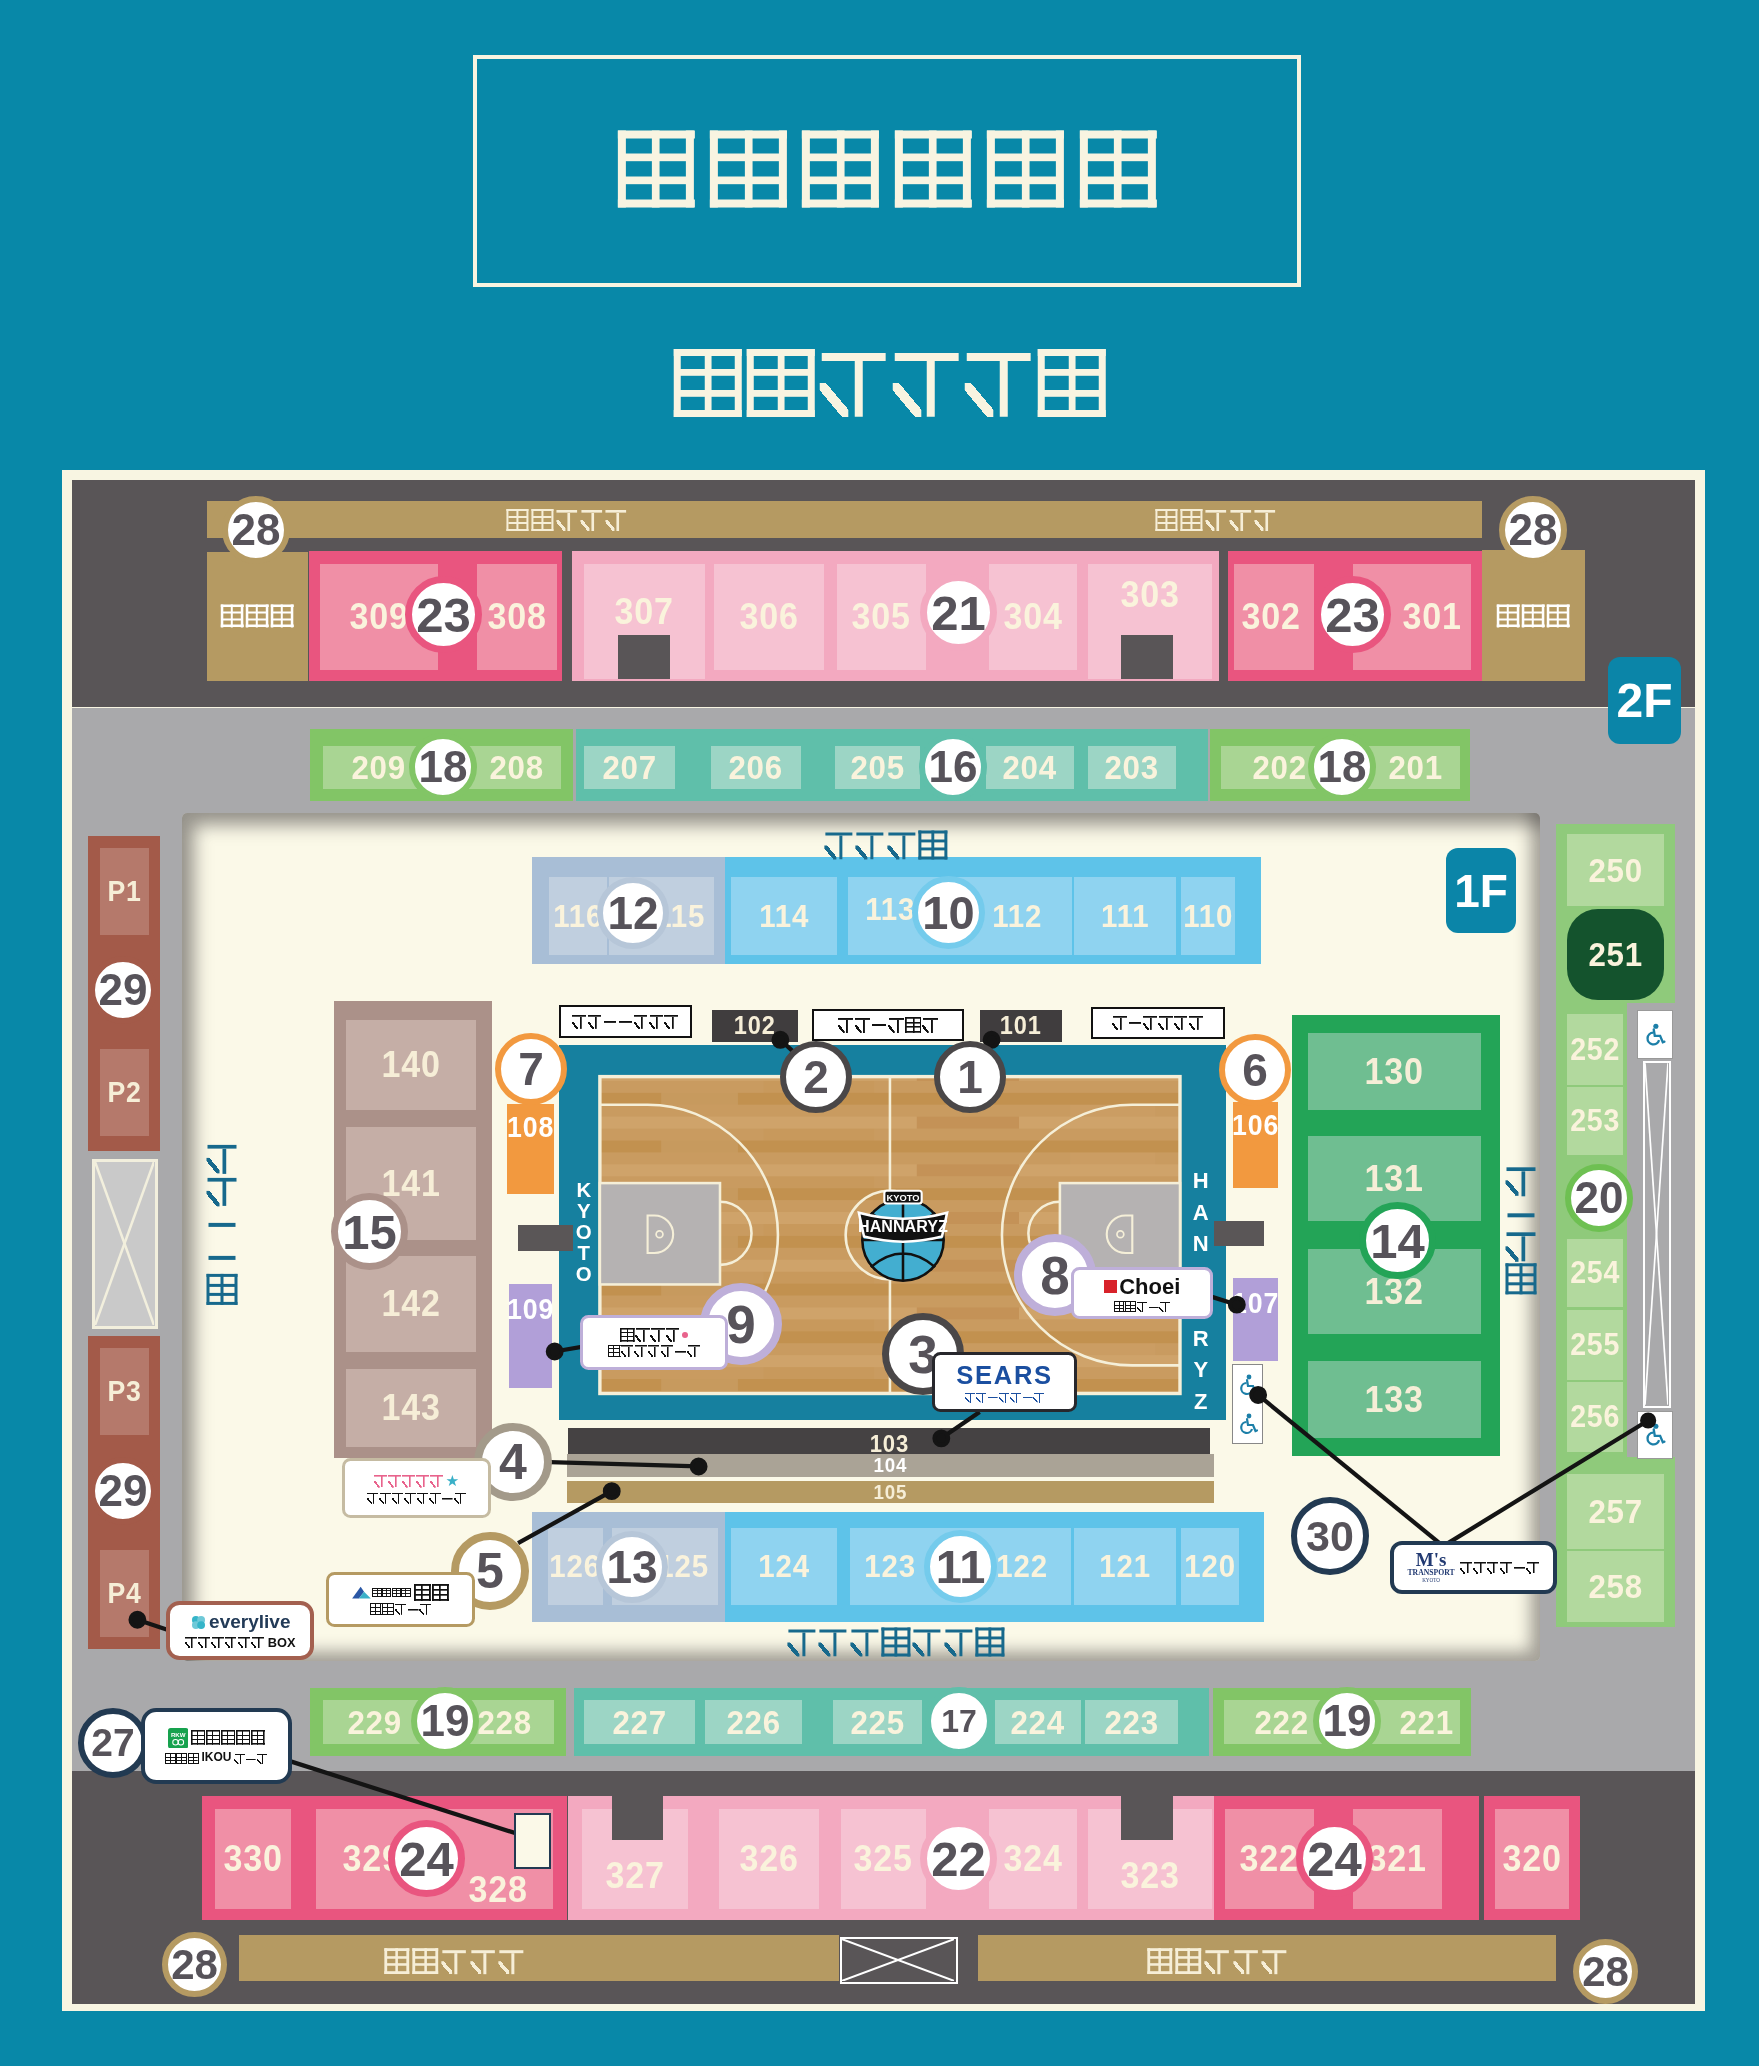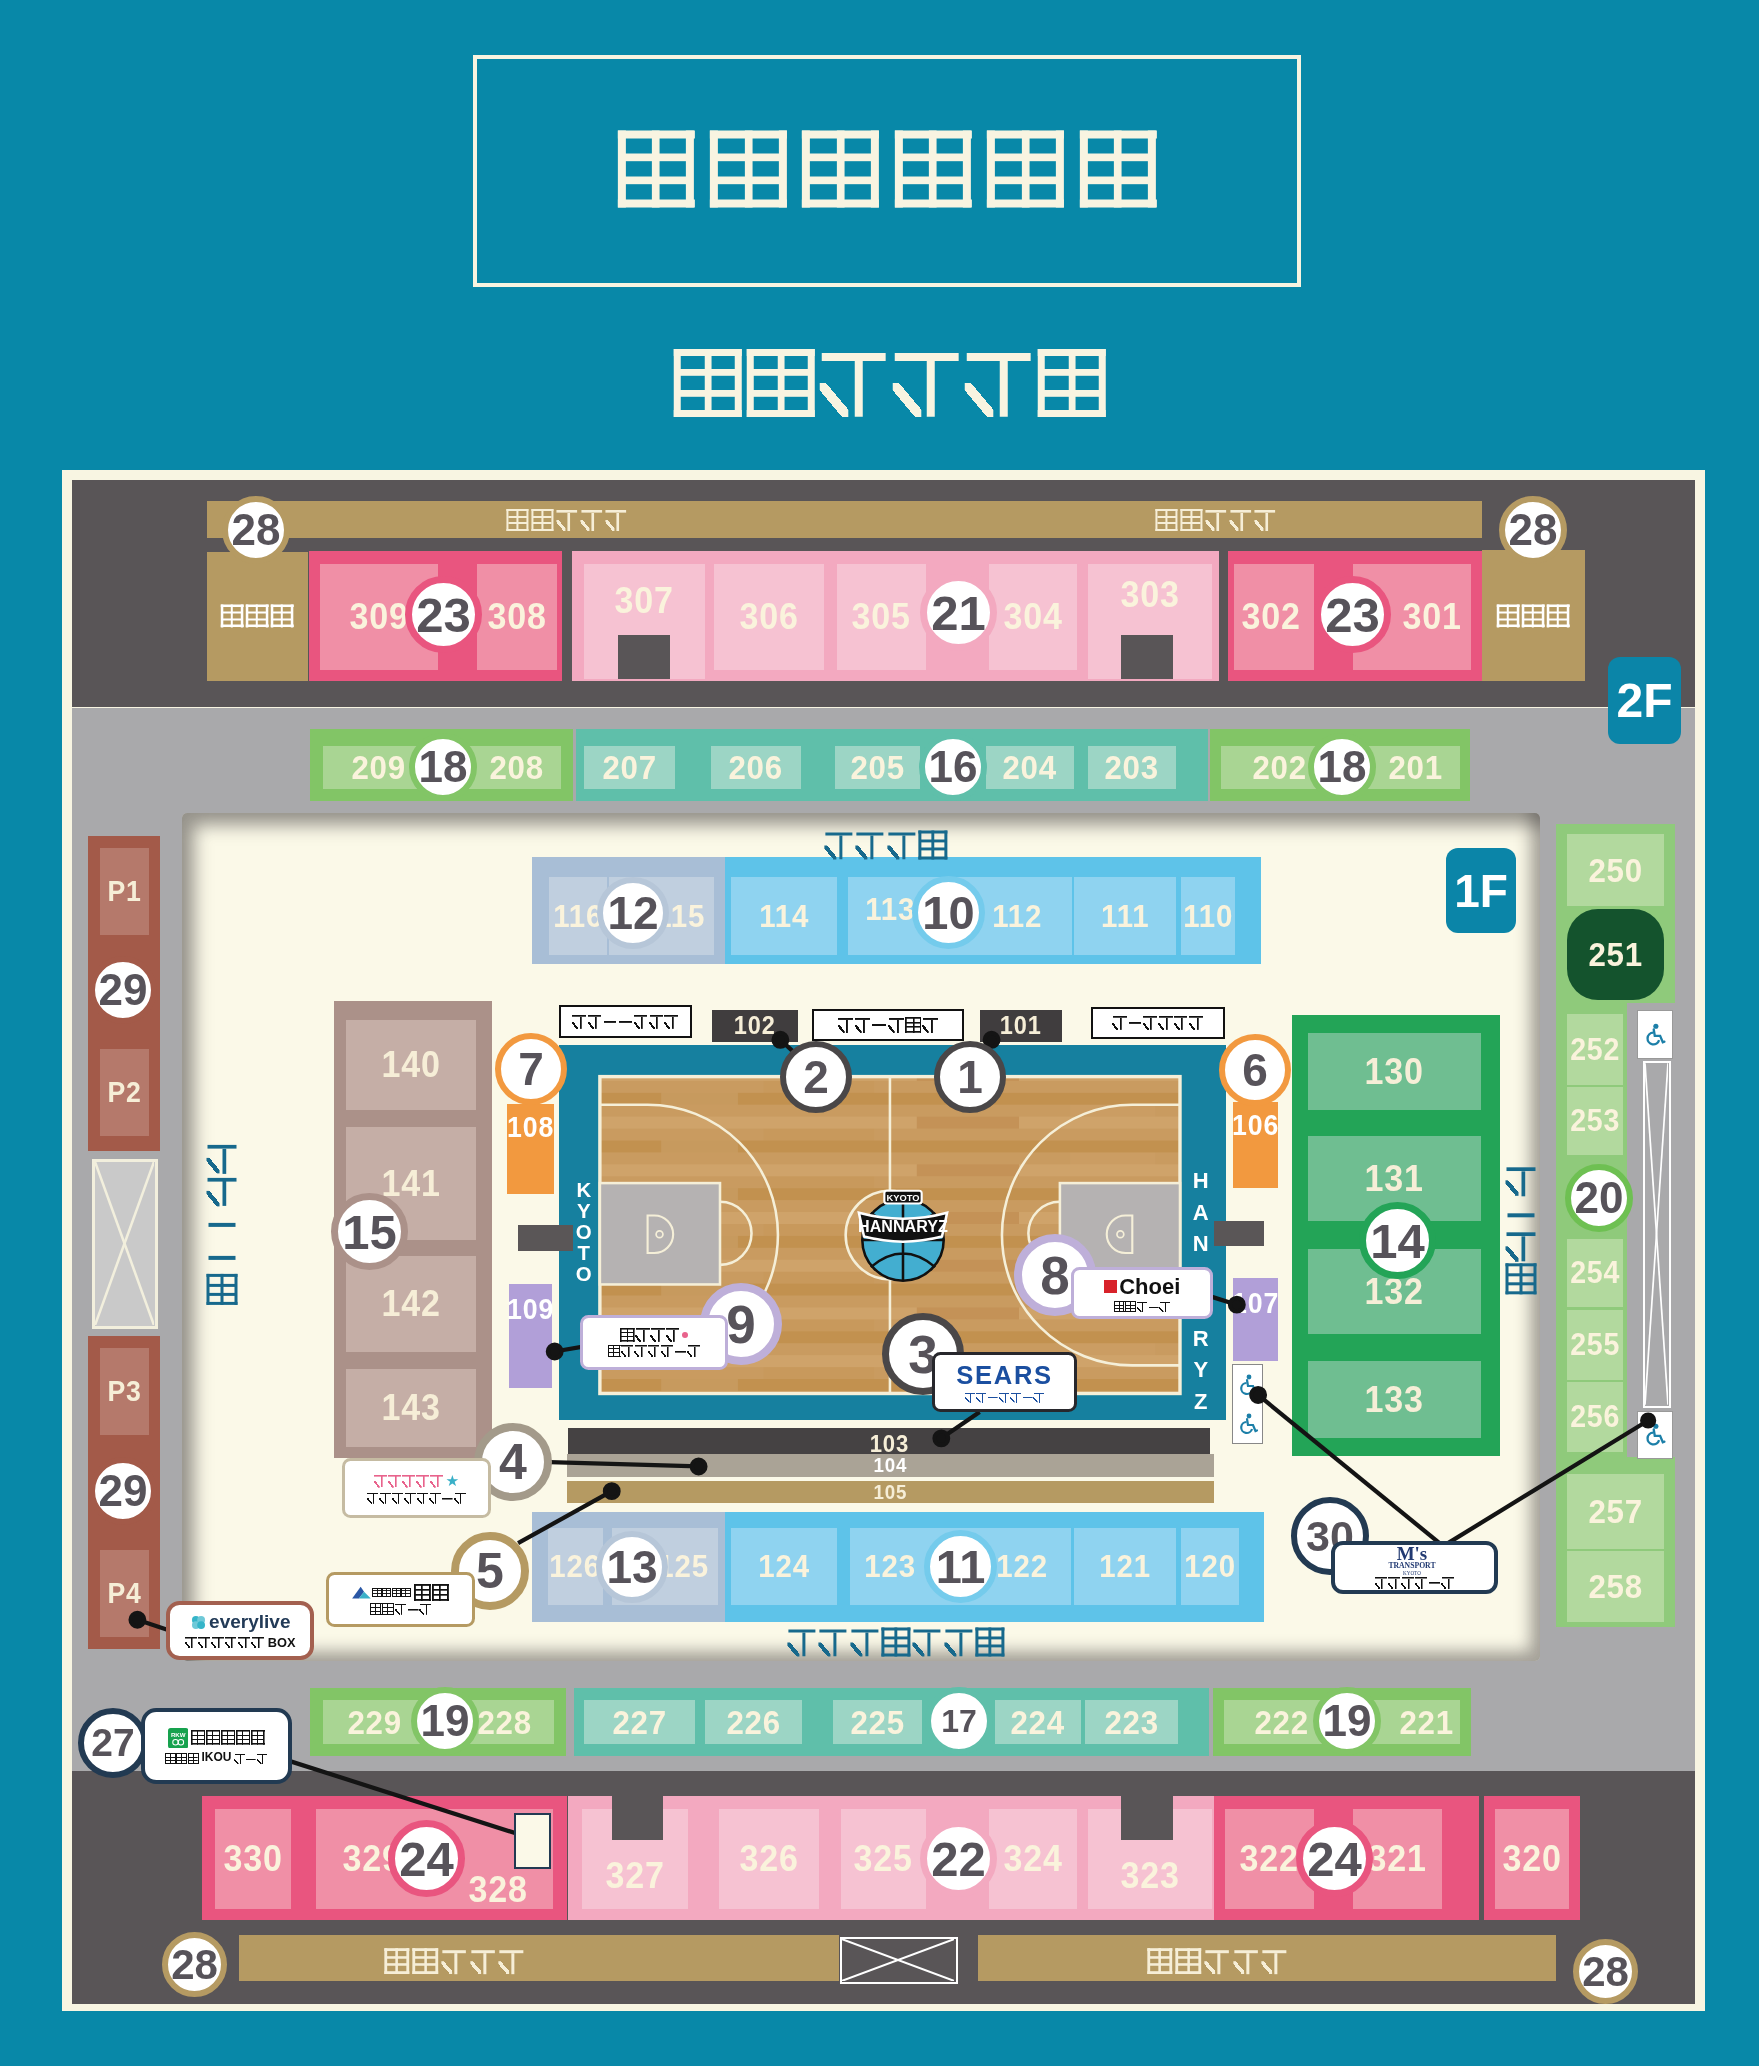"307" div.a { padding-top: 16px -> 27px }
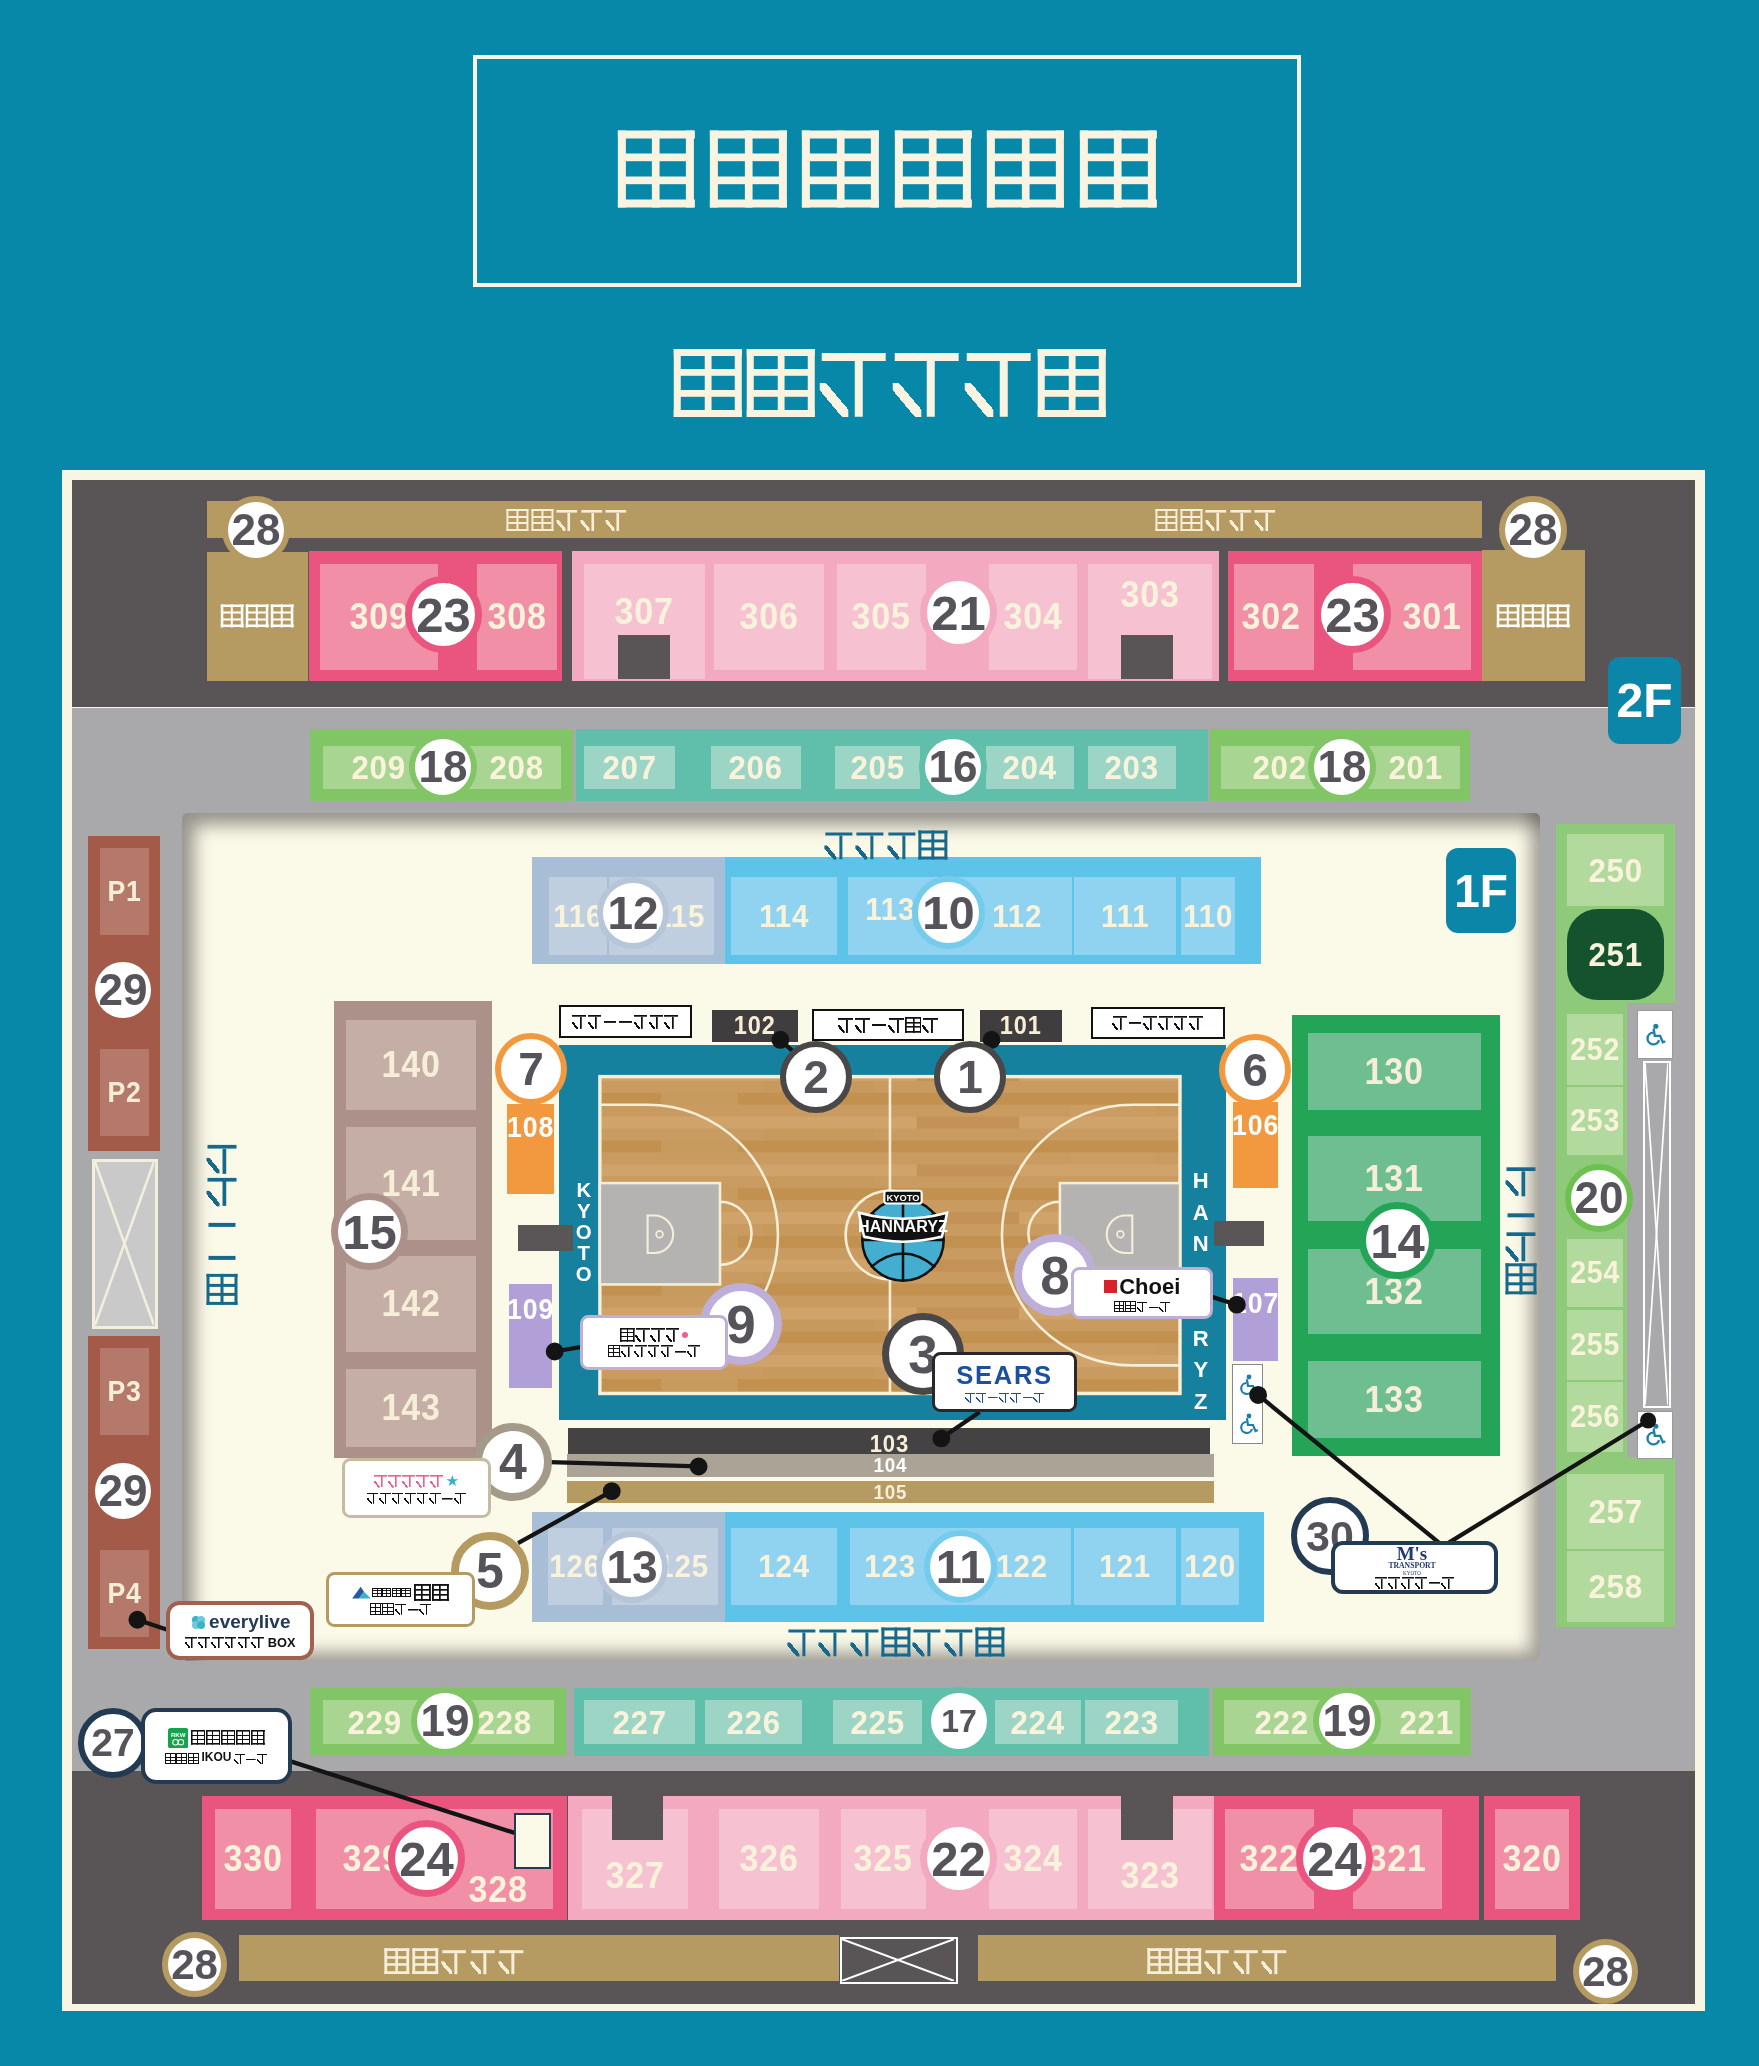"M's" div.a { flex-direction: column -> row; left: 1331px -> 1390px }
